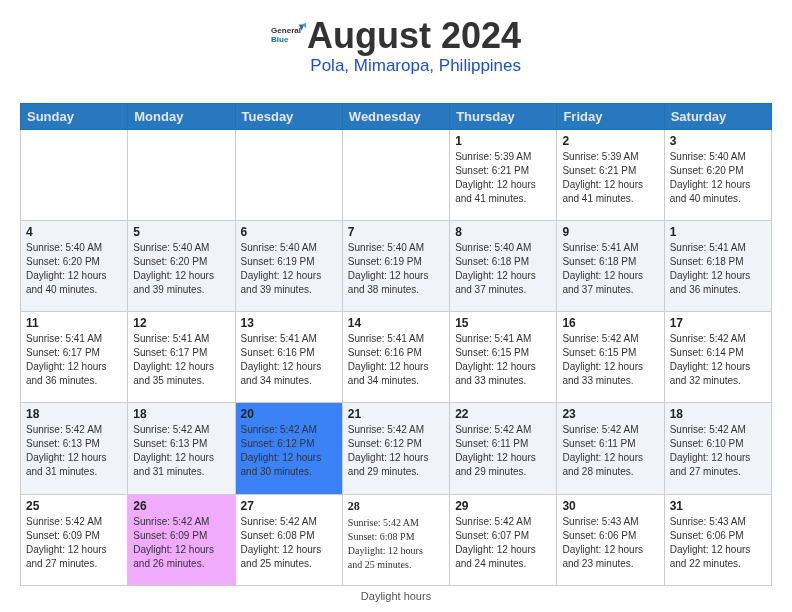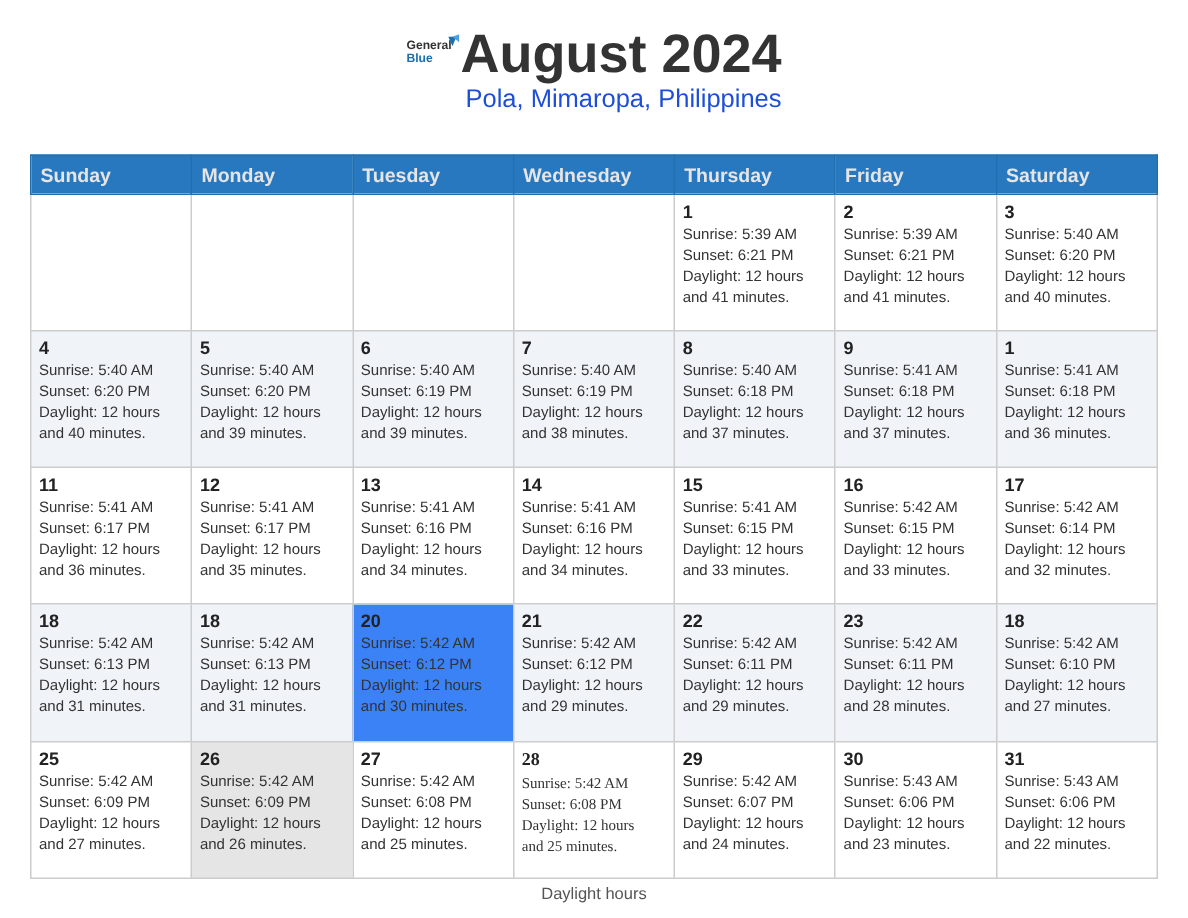"26" td { background: #e5e5e5 -> #f0abfc }
